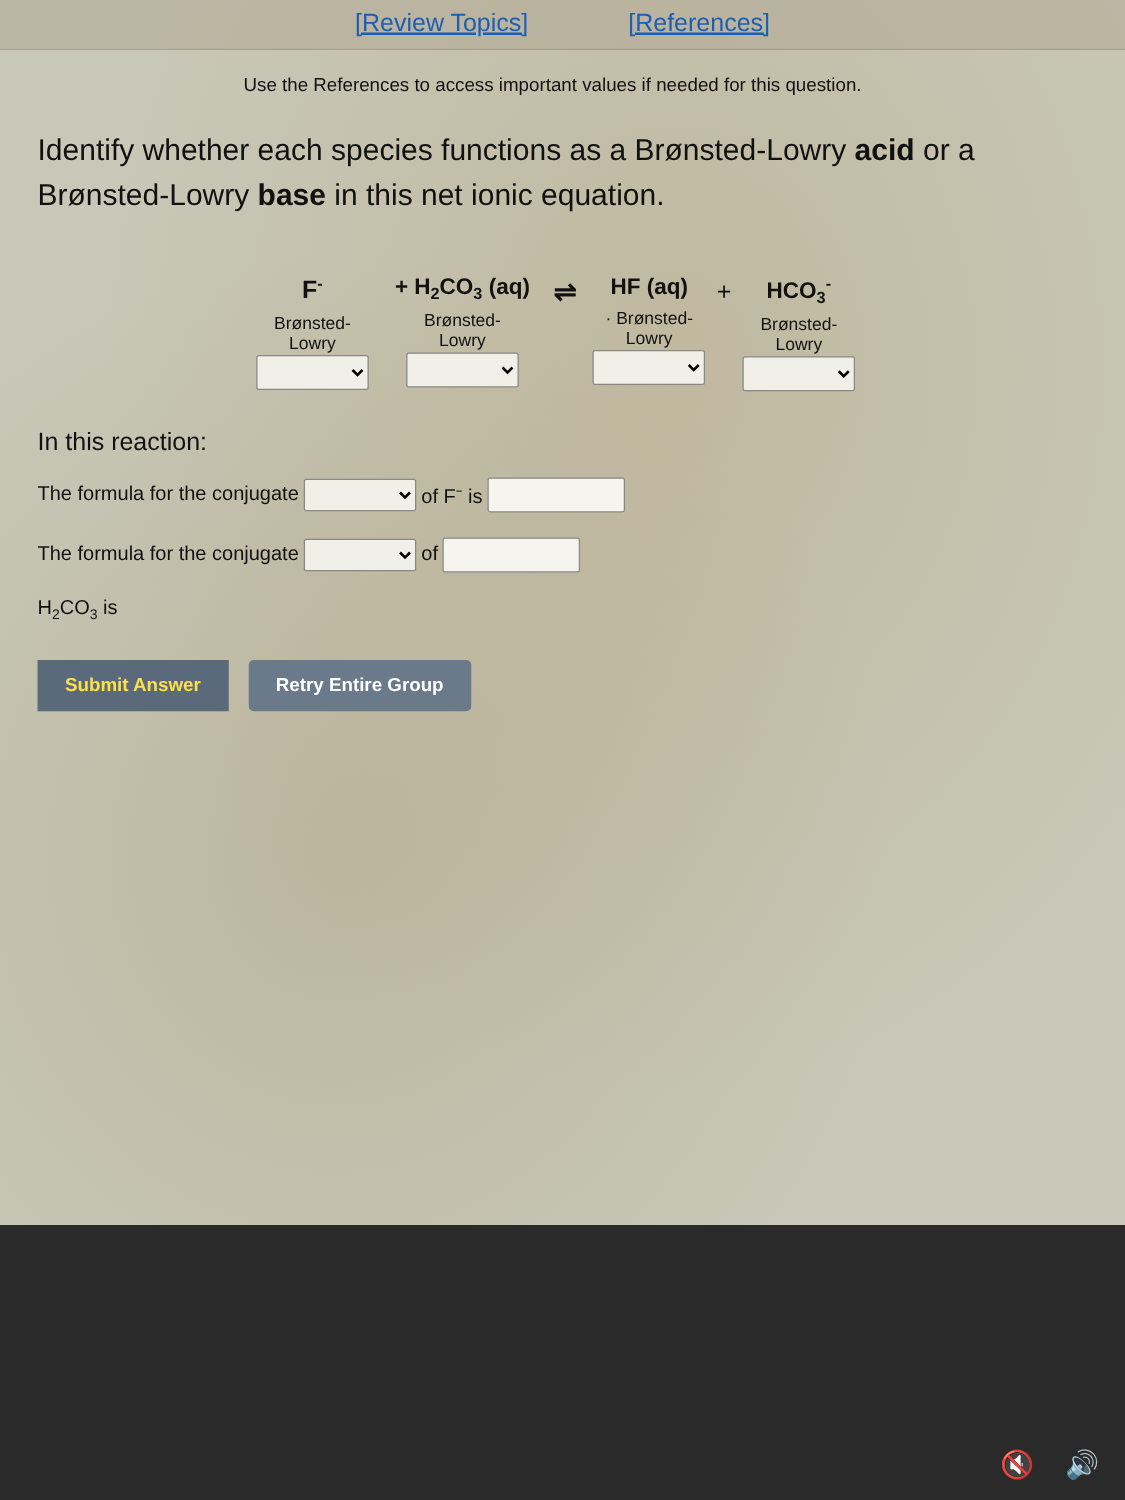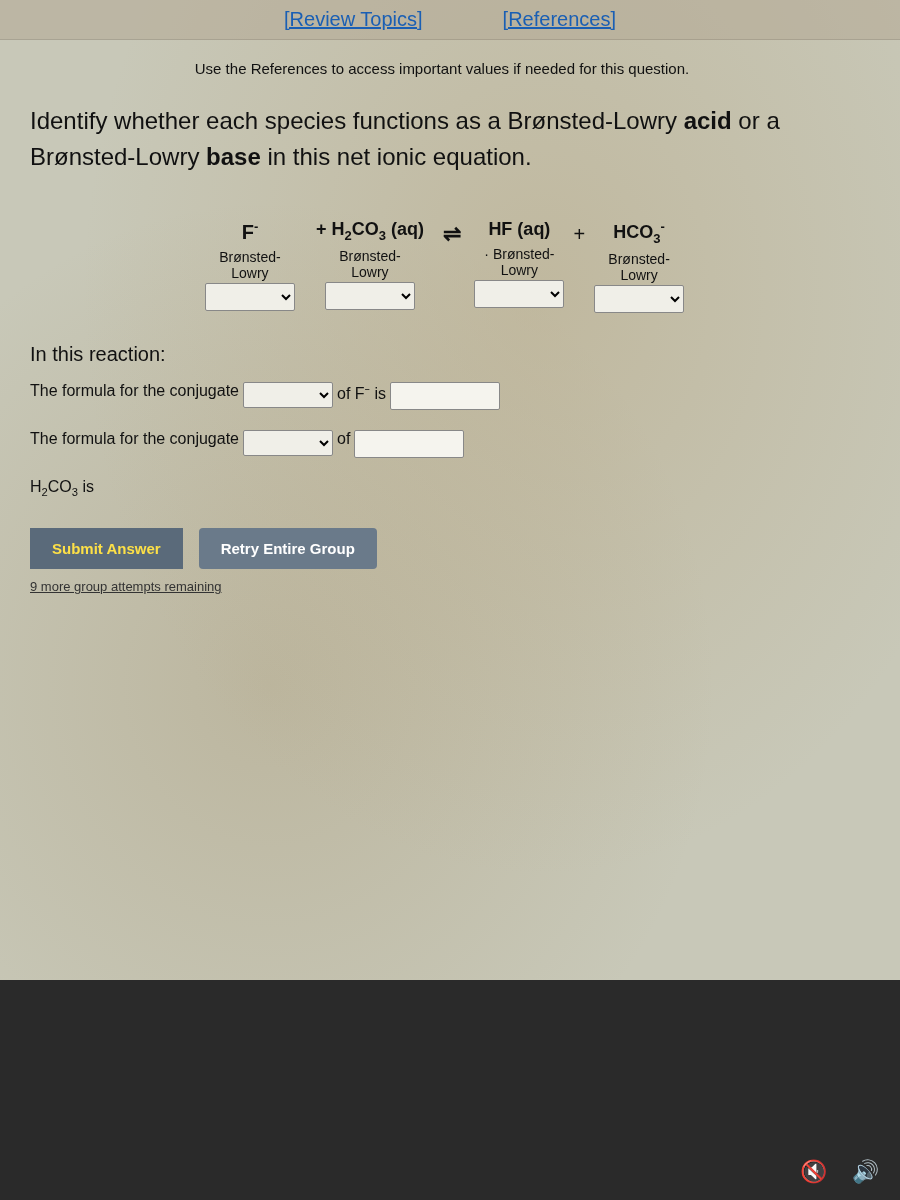"The formula for the conjugate" .formula-row { align-items: none -> center }
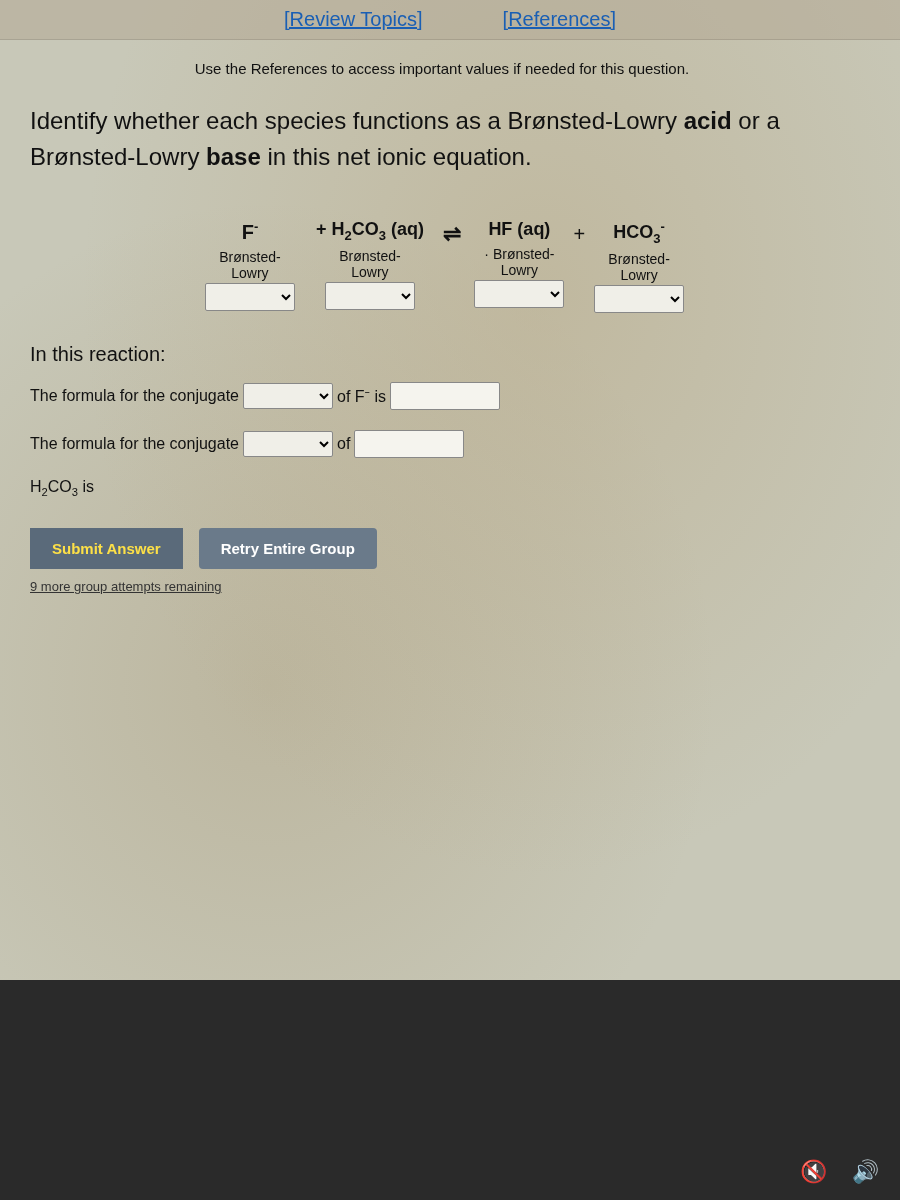"9 more group attempts remaining" div { html: <div> <span>9 more group attempts remaining</span> </div> -> none }
